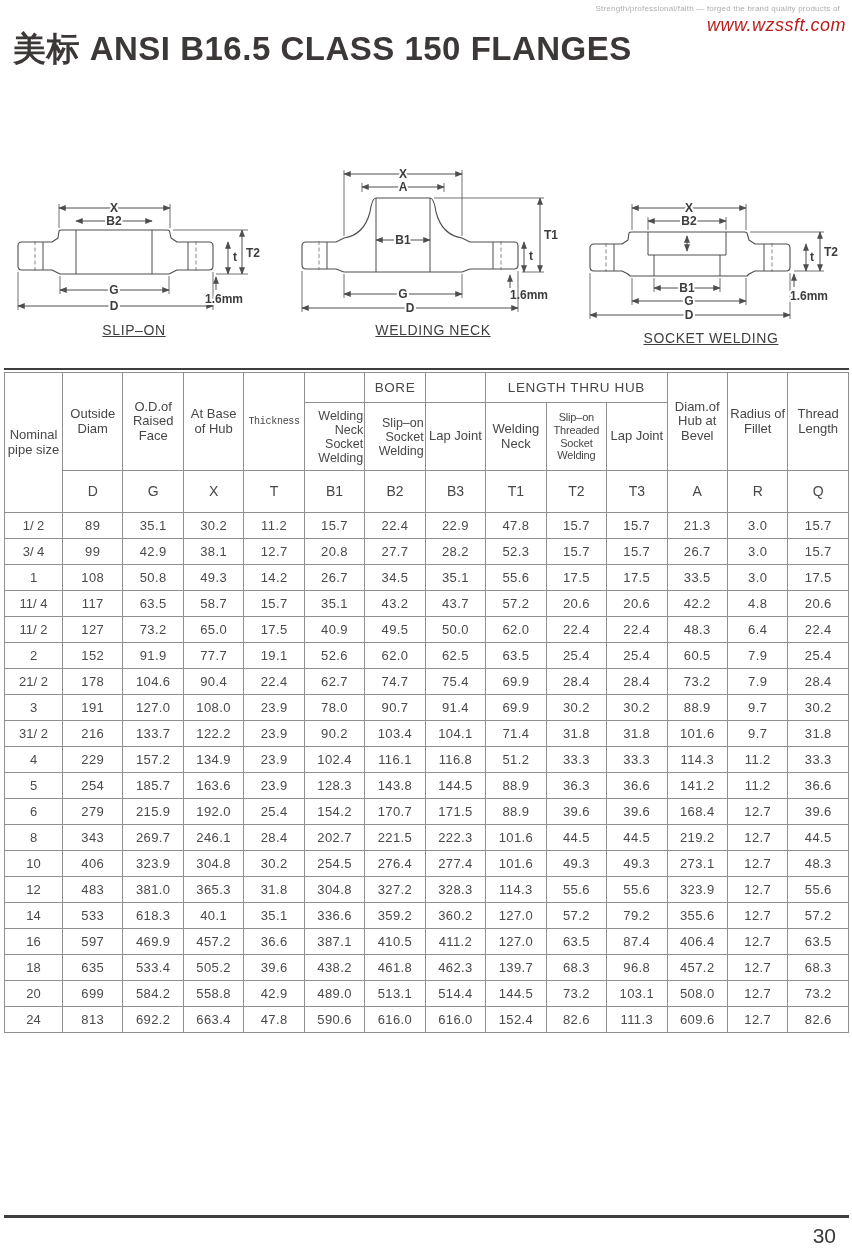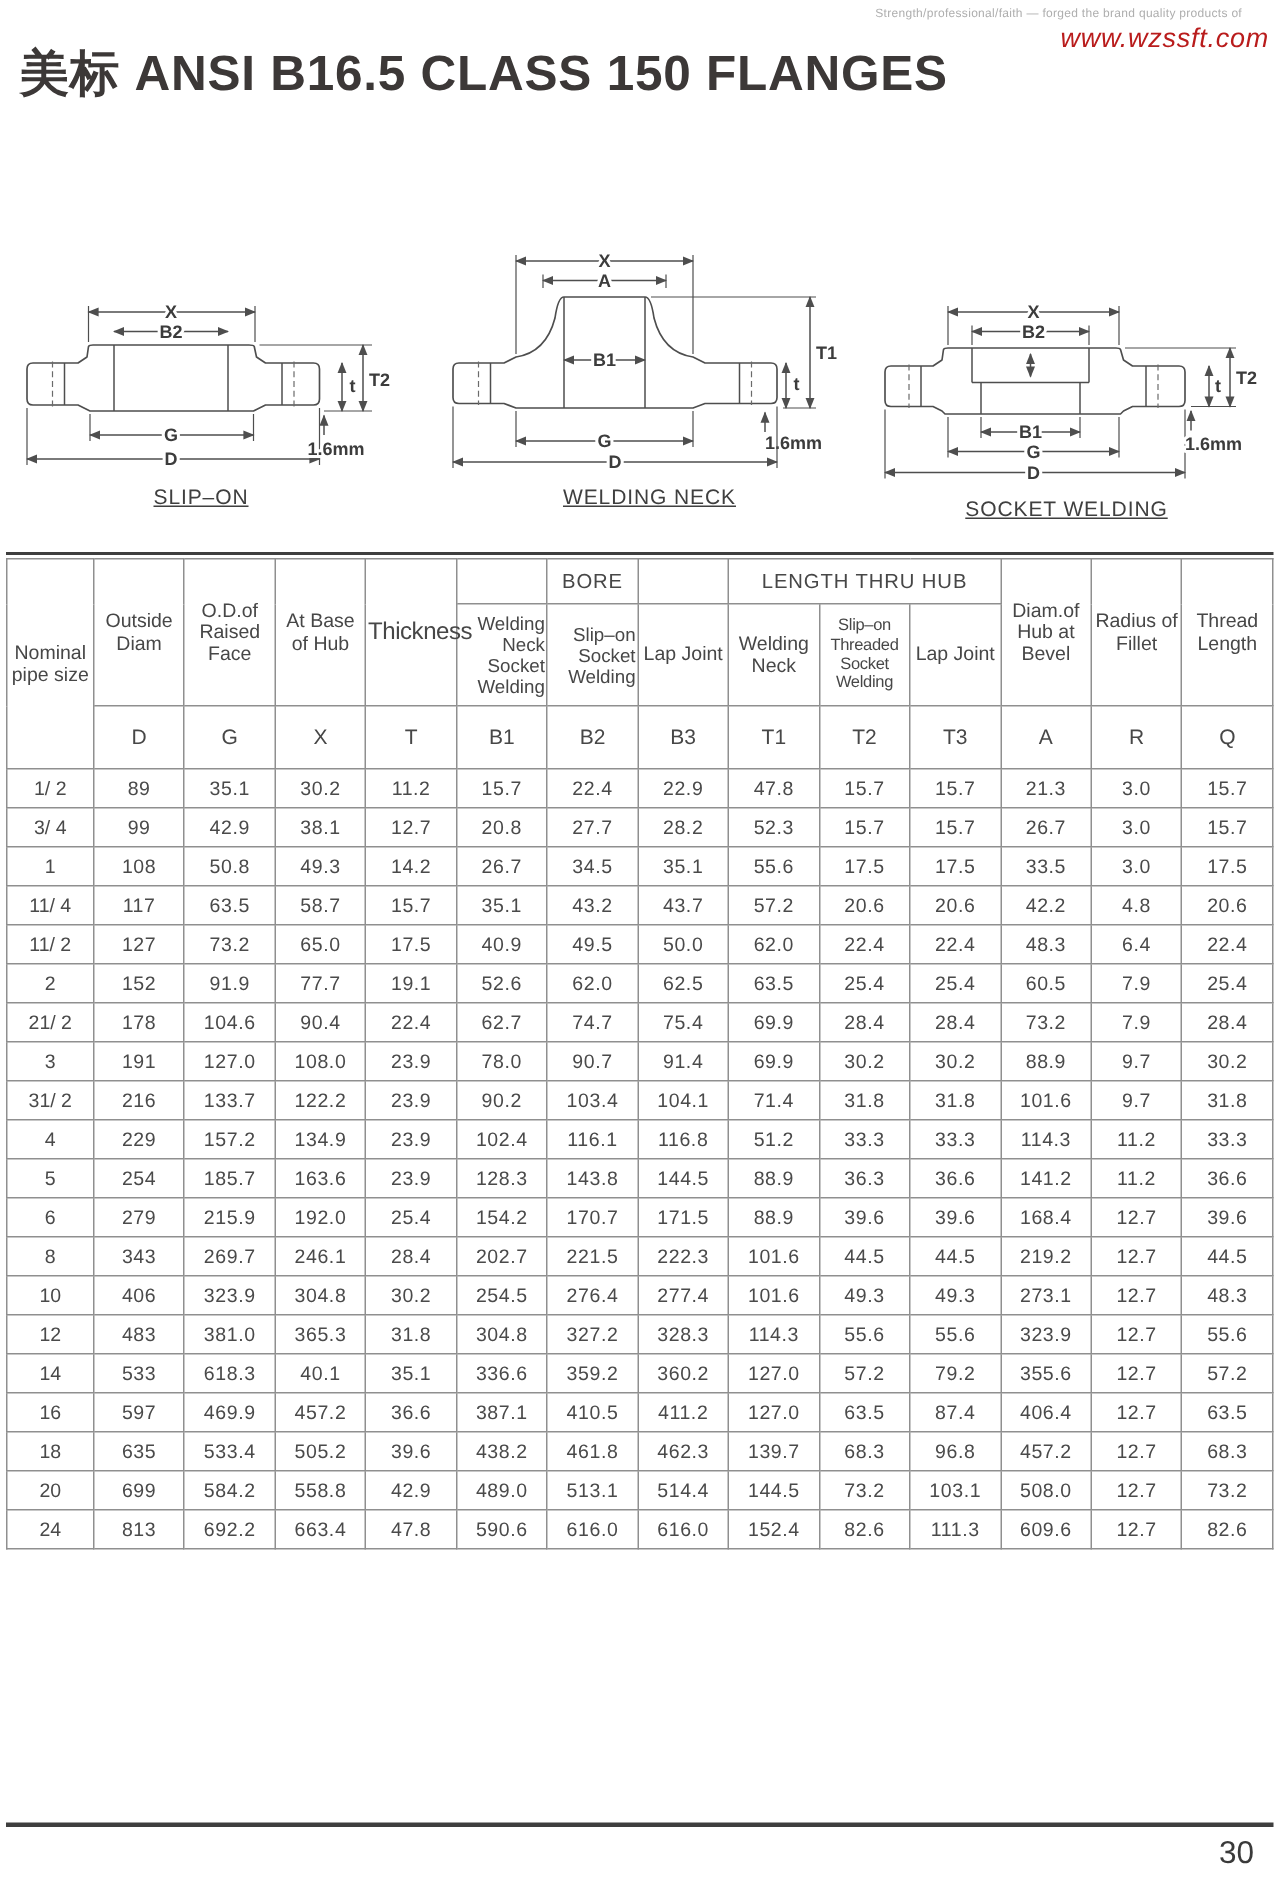"Strength/professional/faith — forged the" .tagline { right: 24px -> 12px }
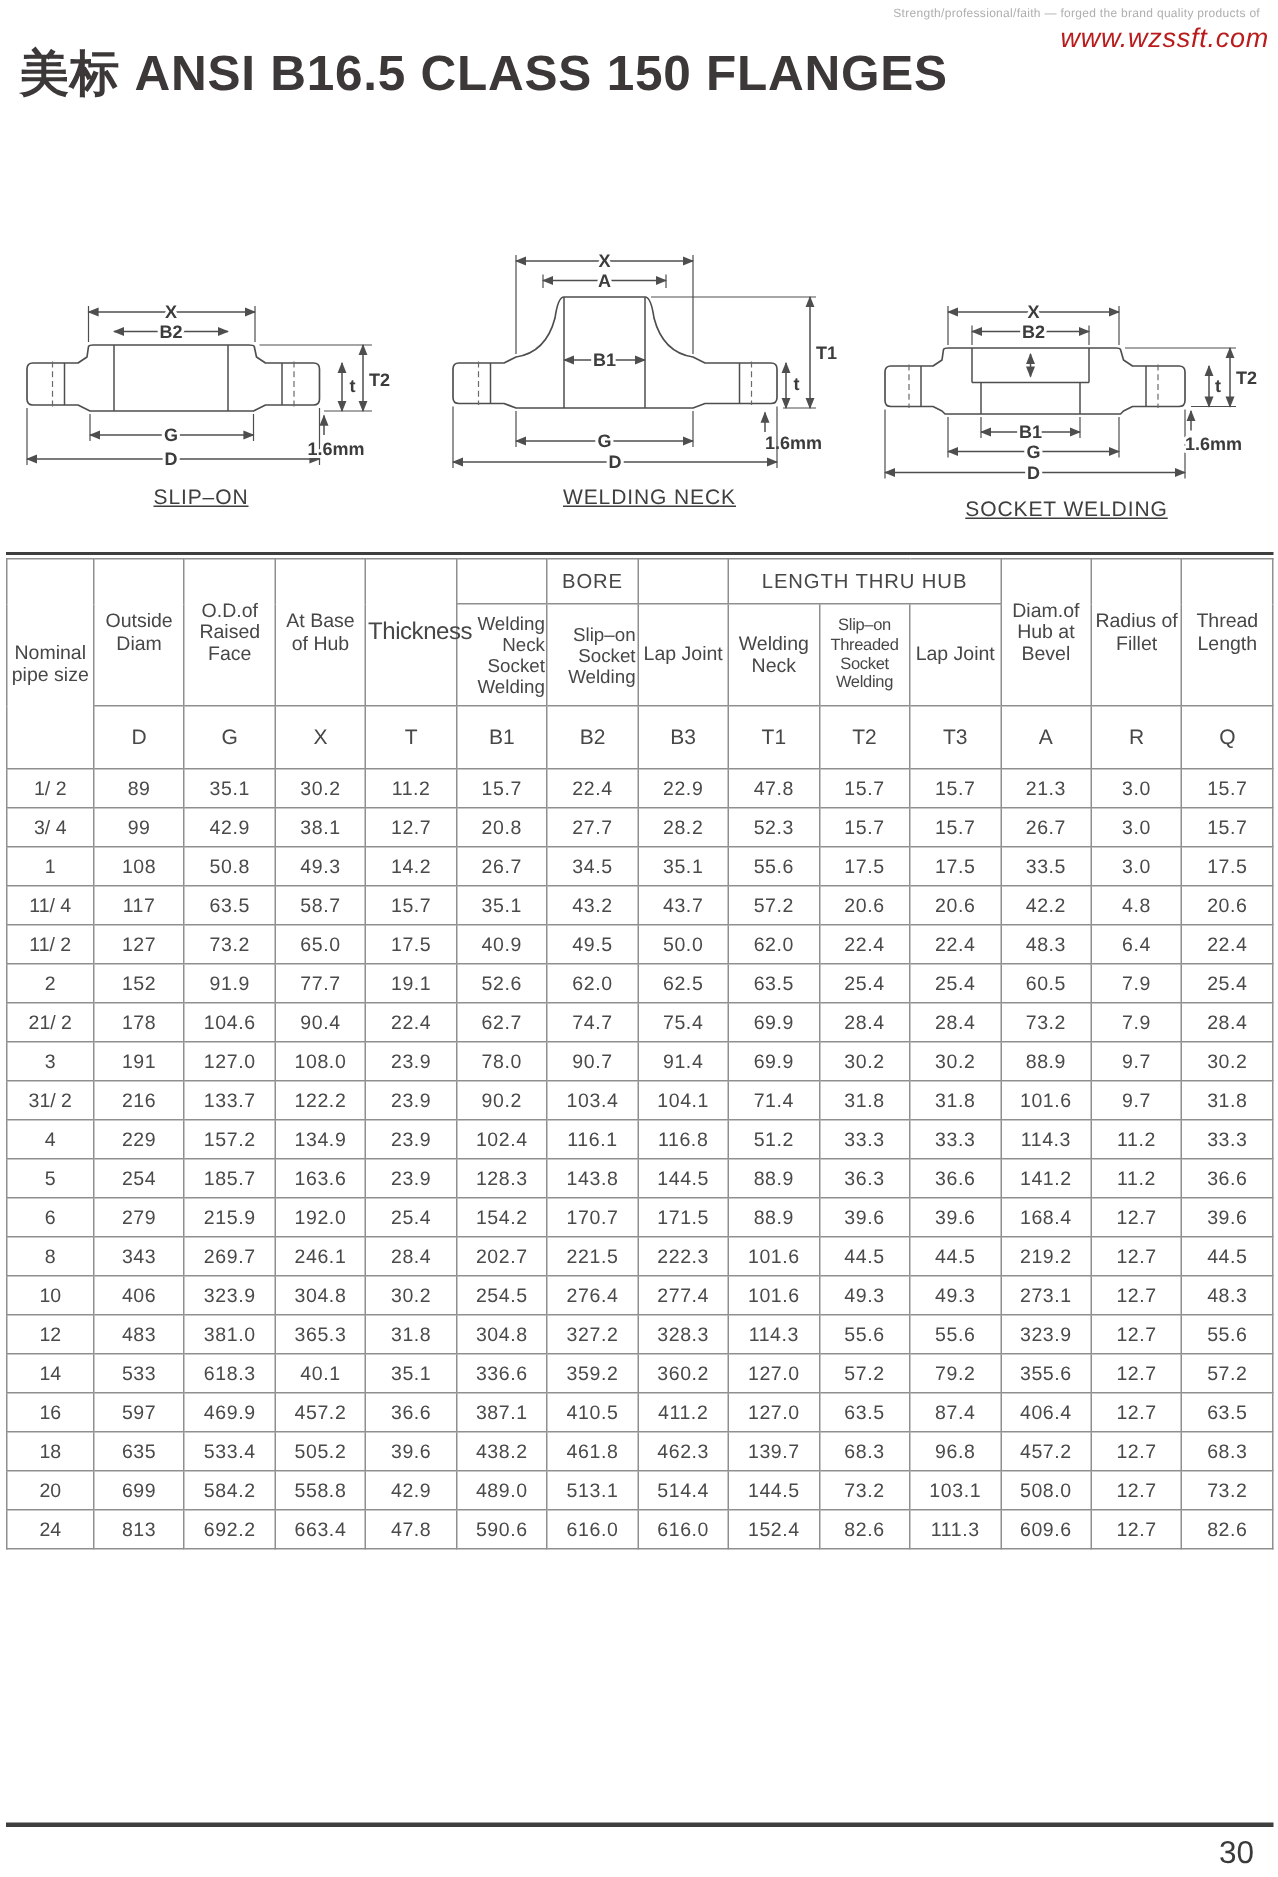"Thickness" .h-thick { font-family: none -> Liberation Mono, monospace; font-size: 16px -> 10px }
